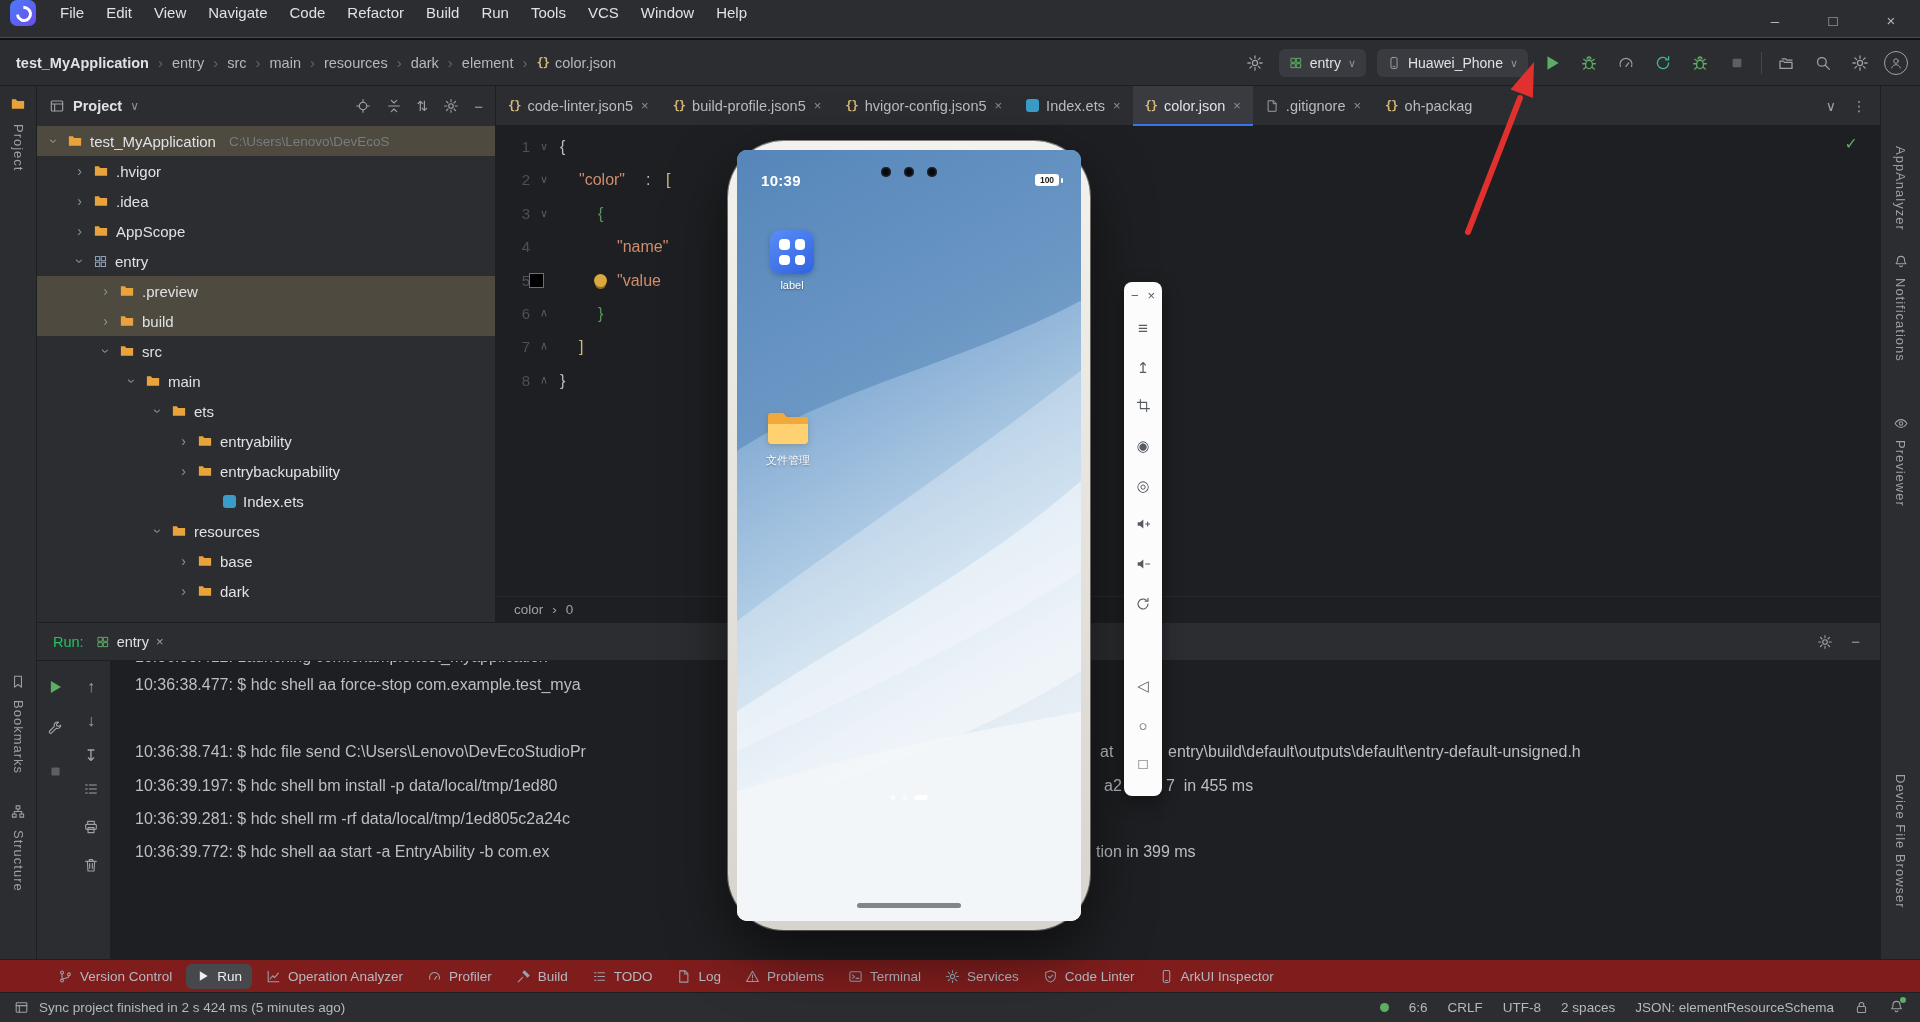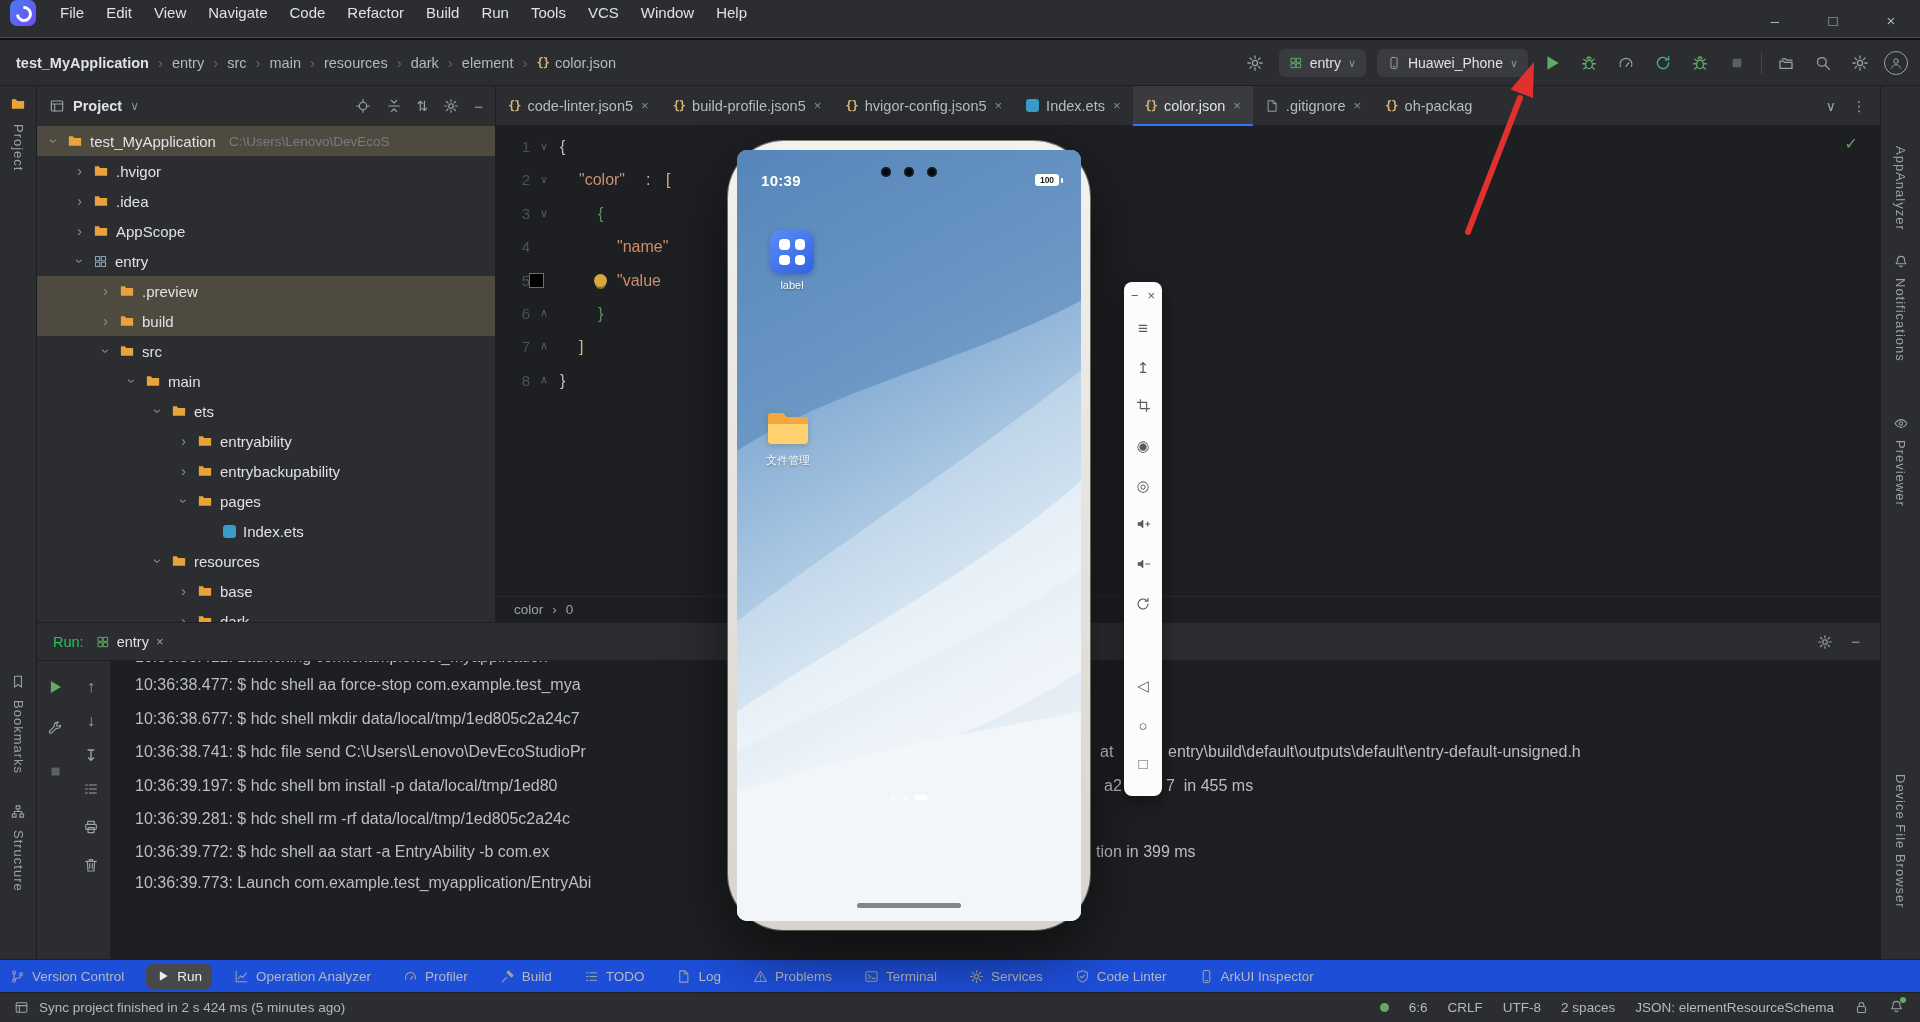"pages" div.trow { html: <div> <span>›</span> <svg> <use></use> </svg> <span>pages</span> </div> -> none }
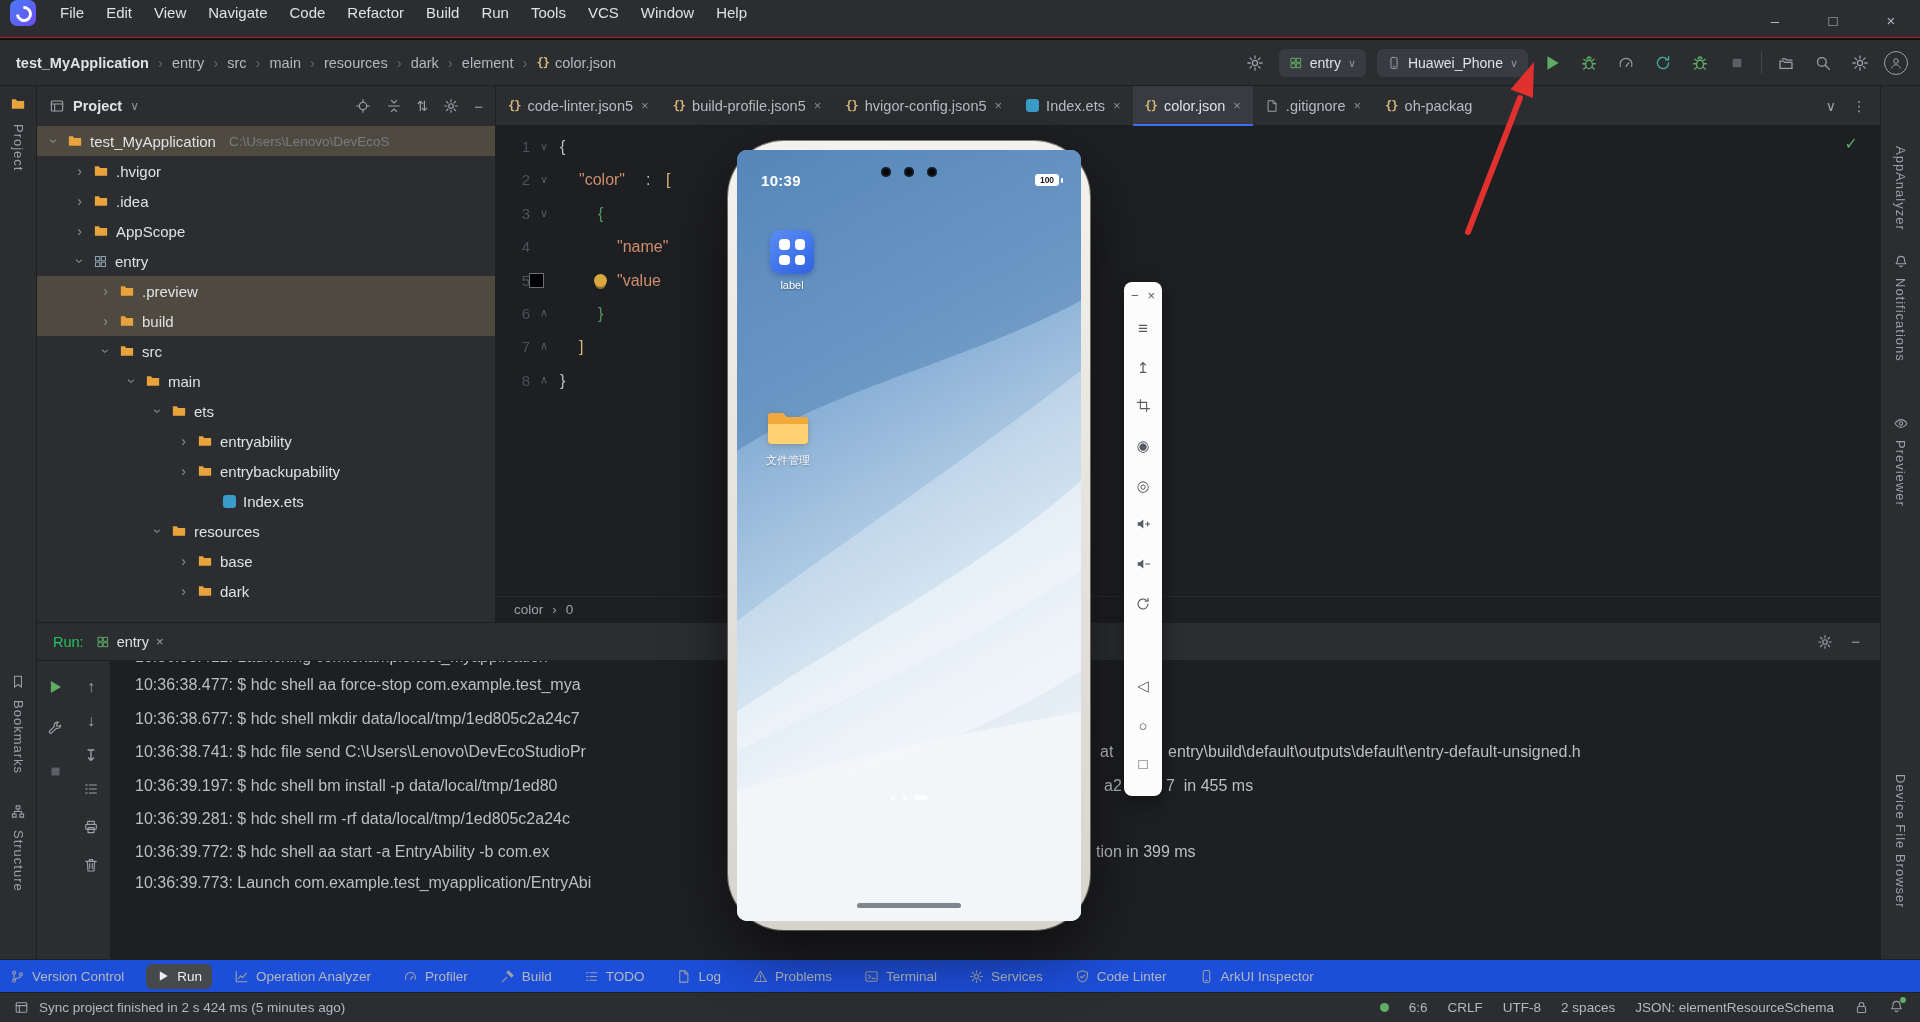"10:36:38.677: $ hdc shell mkdir" div.cline { html: <div>10:36:38.677: $ hdc shell mkdir data/local/tmp/1ed805c2a24c7</div> -> none }
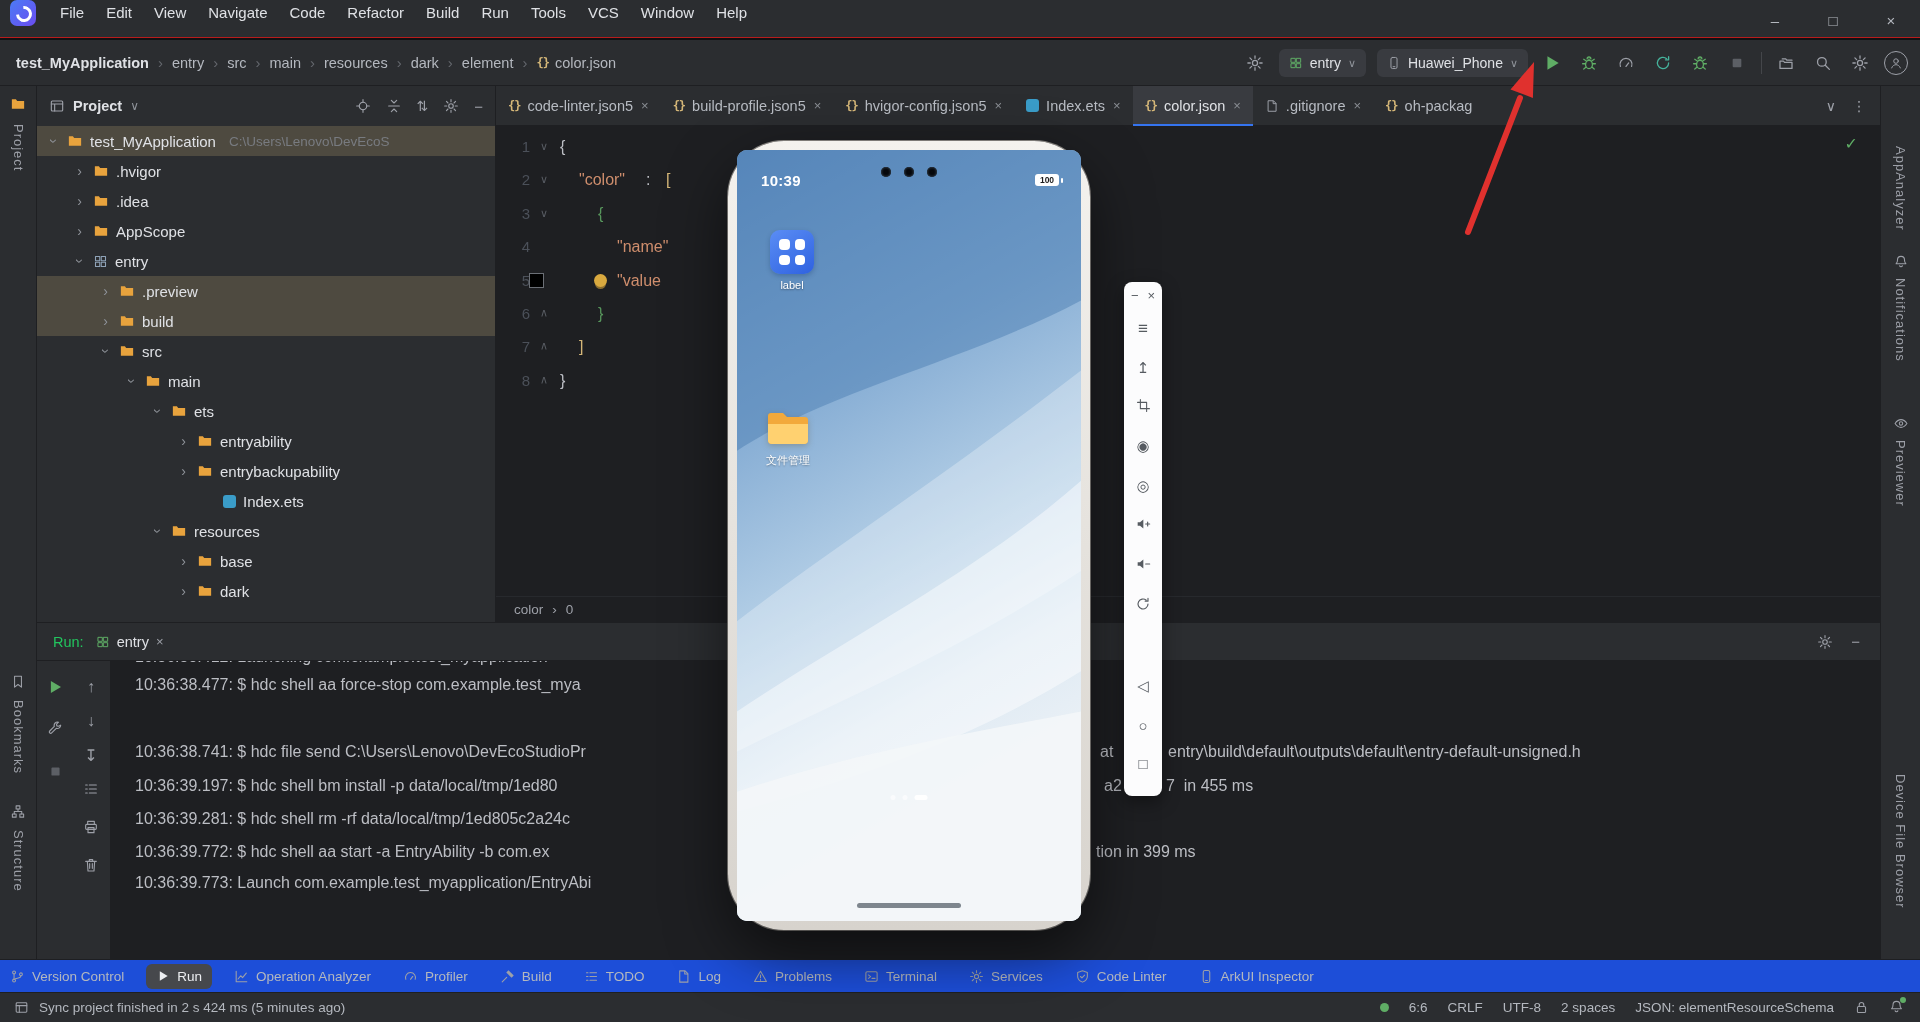"10:36:39.773: Launch" div.cline { html: <div>10:36:39.773: Launch com.example.test_myapplication/EntryAbi</div> -> none }
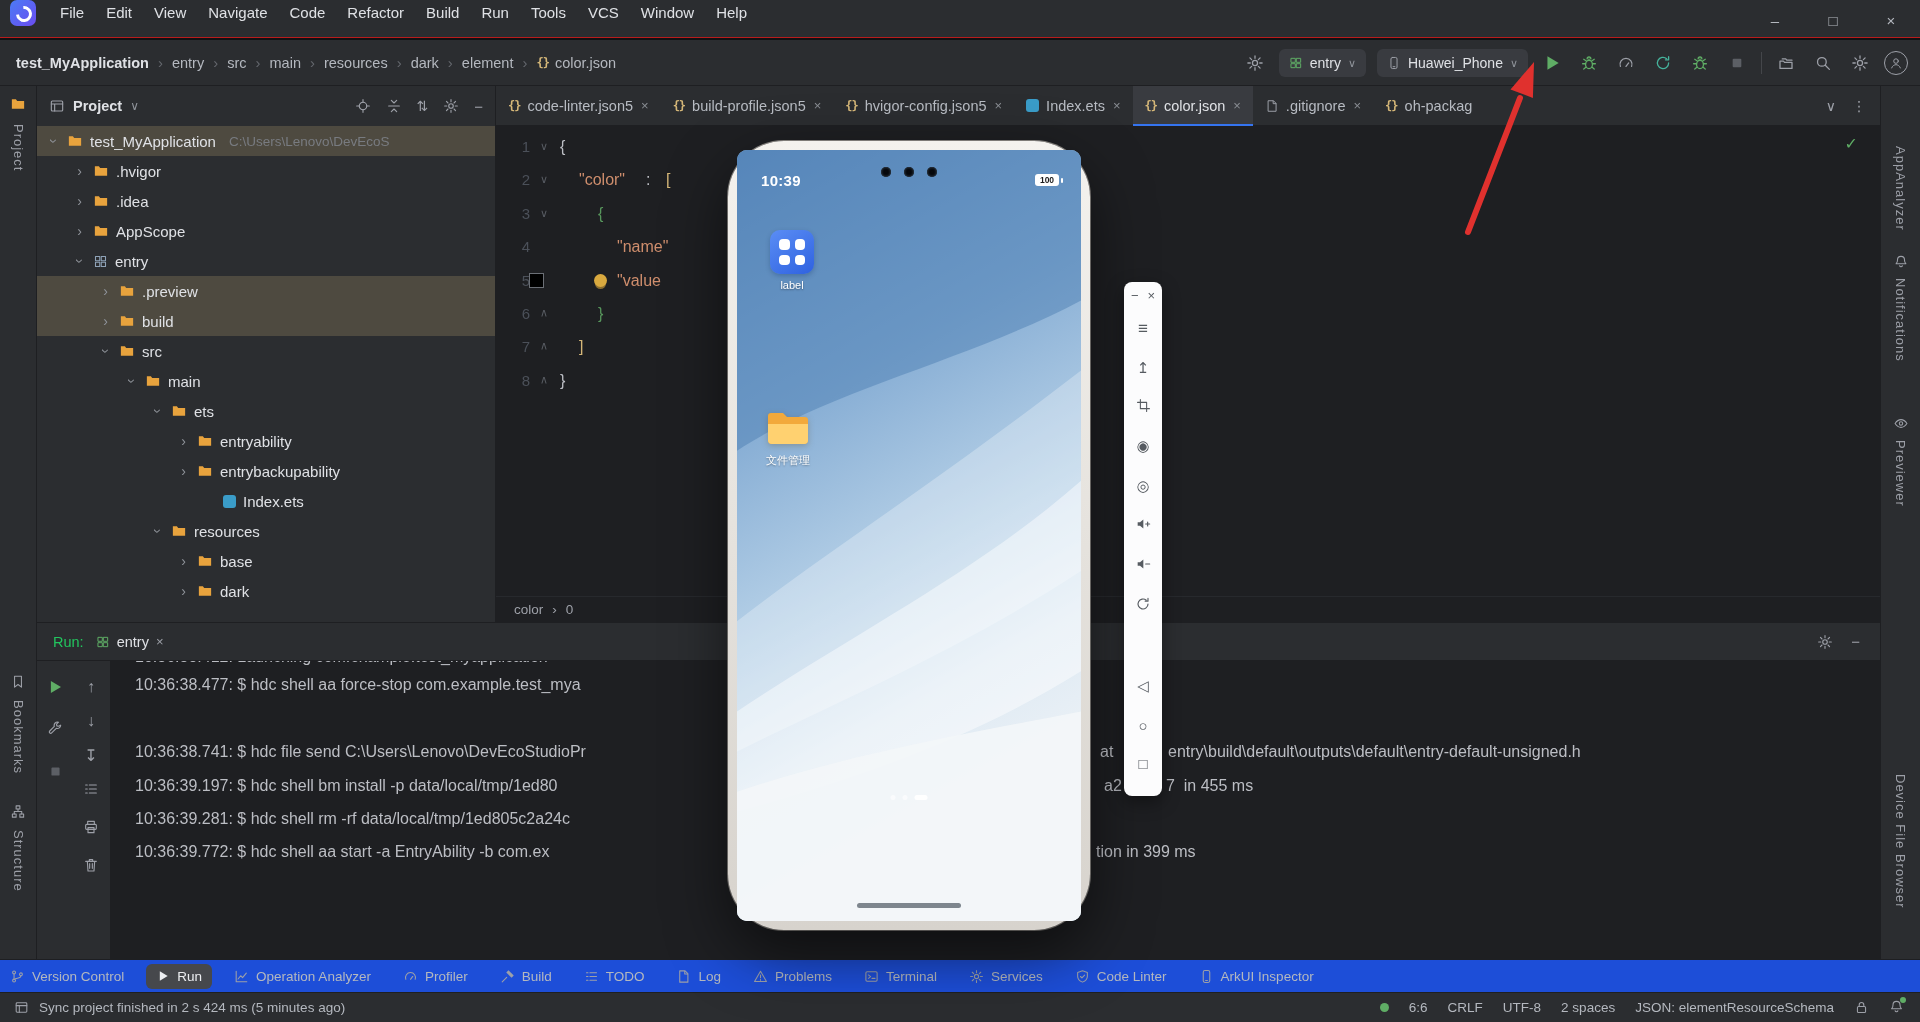"Version Control" #bottombar { background: #1d4ed8 -> #7f1d1d; gap: 12px -> 4px; padding-left: none -> 48px }
